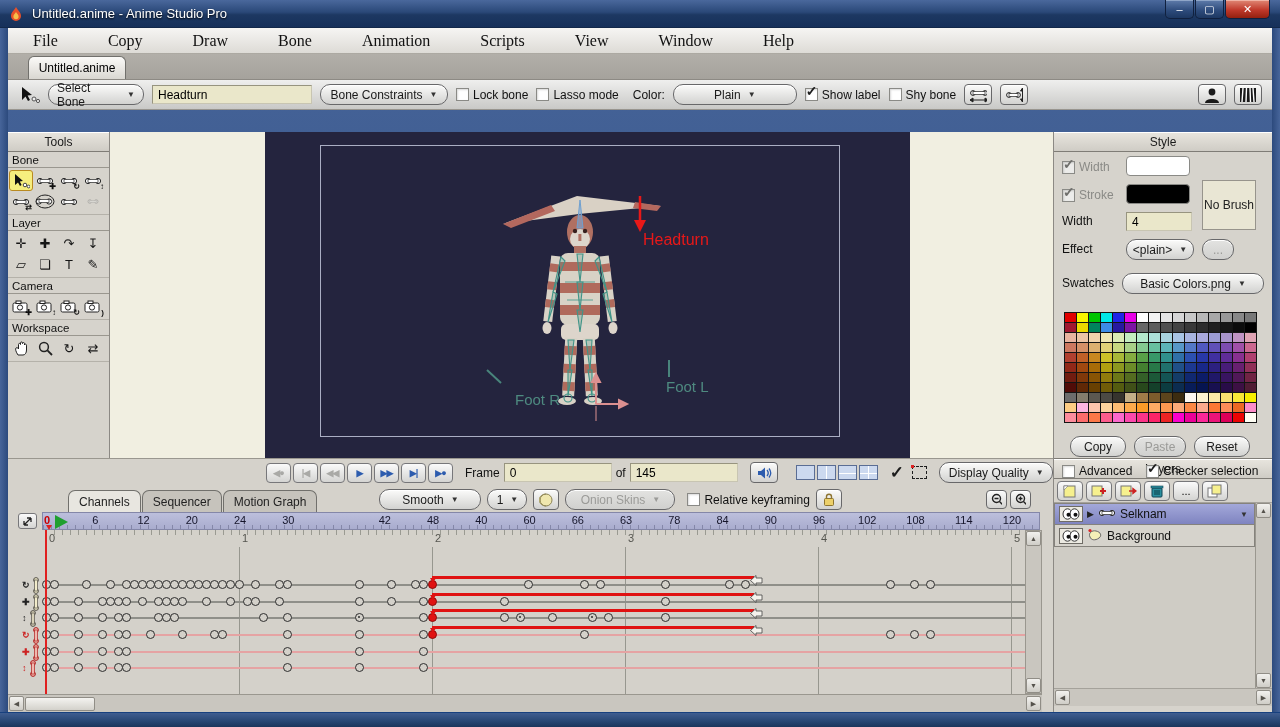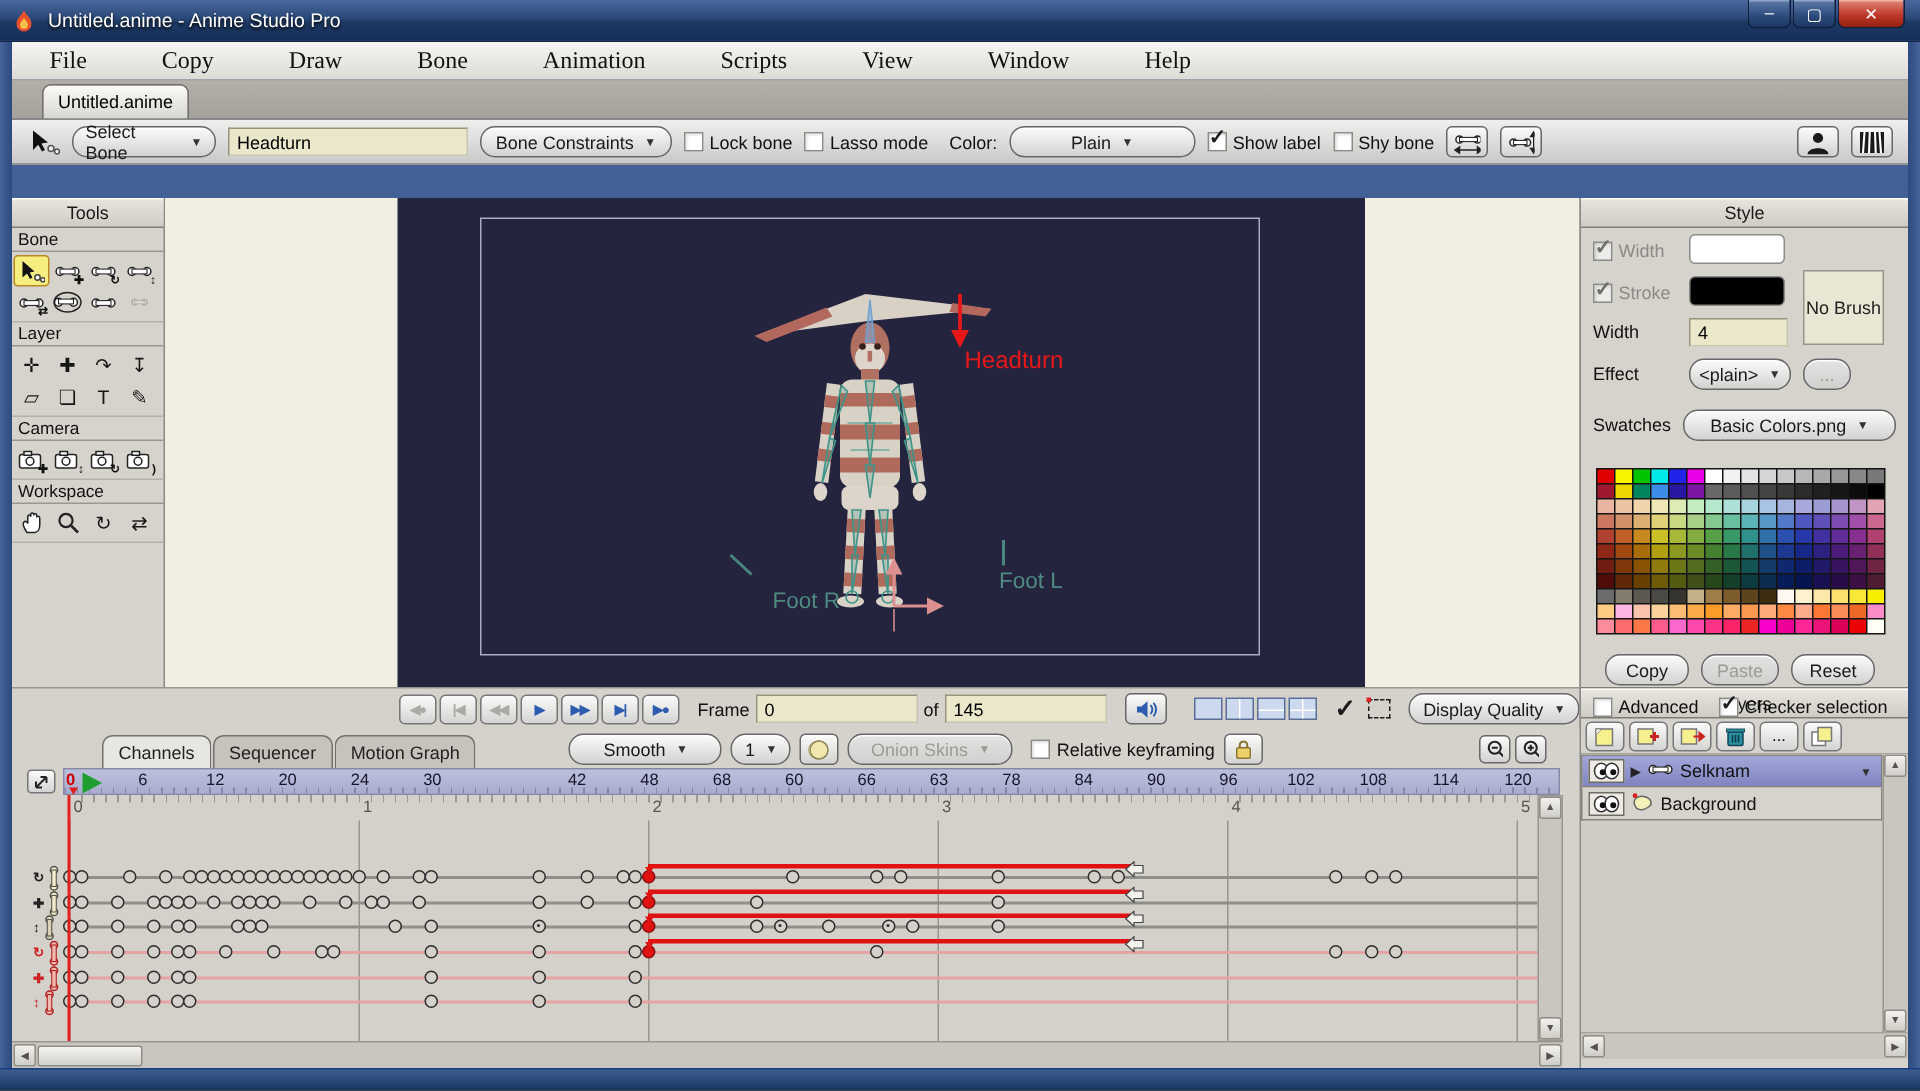"68" span.ruler-num { text: 68 -> 40 }
